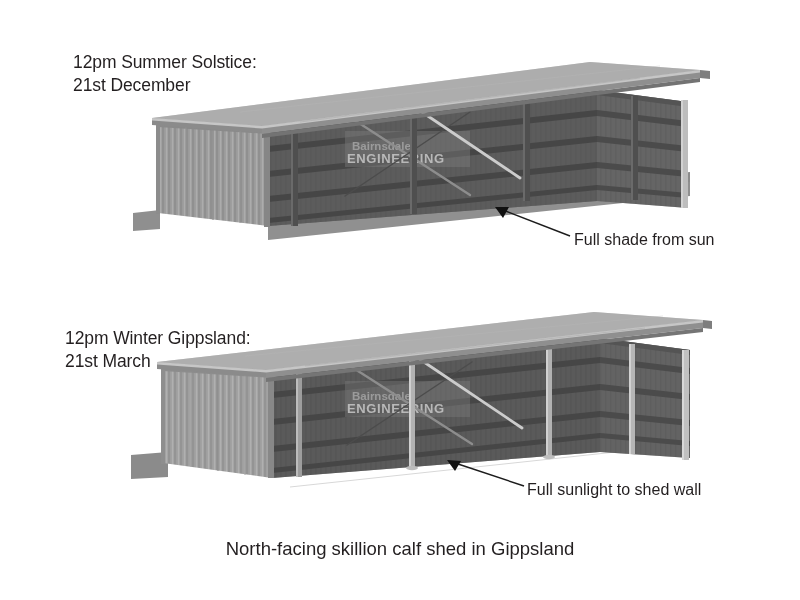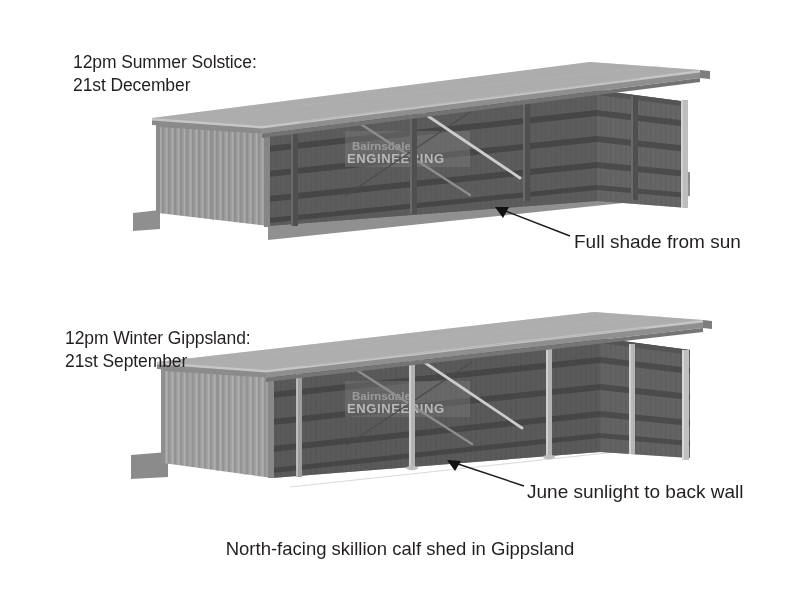"Full shade from sun" .callout-label { font-size: 19px -> 16px }
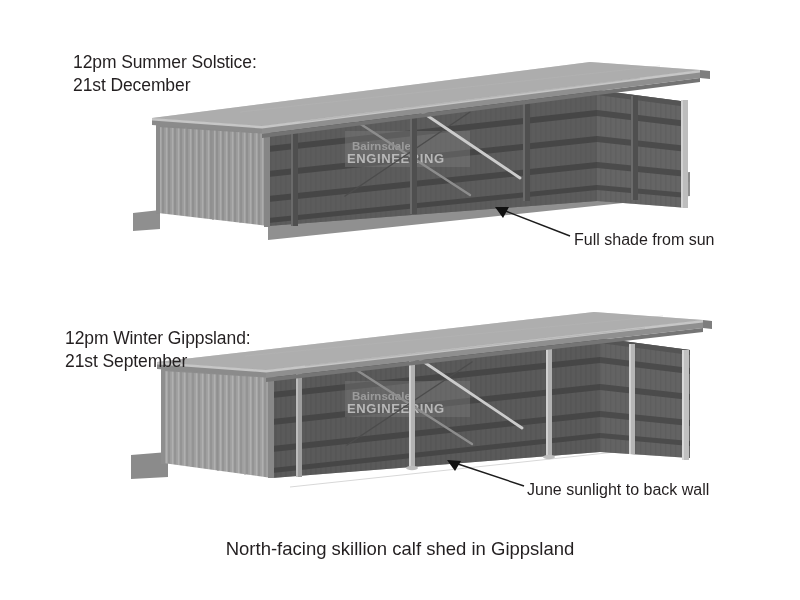"21st September" span { text: September -> March }
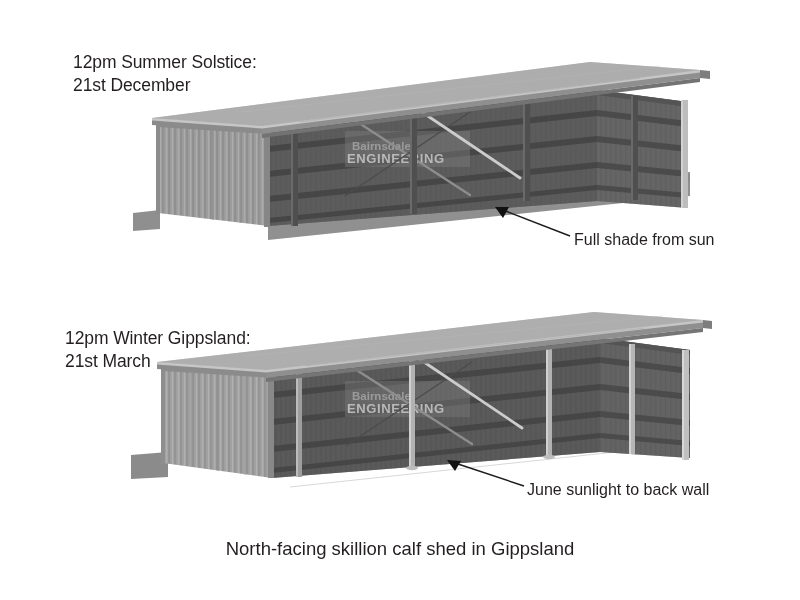"June sunlight to back wall" div.callout-label { text: June sunlight to back -> Full sunlight to shed }
